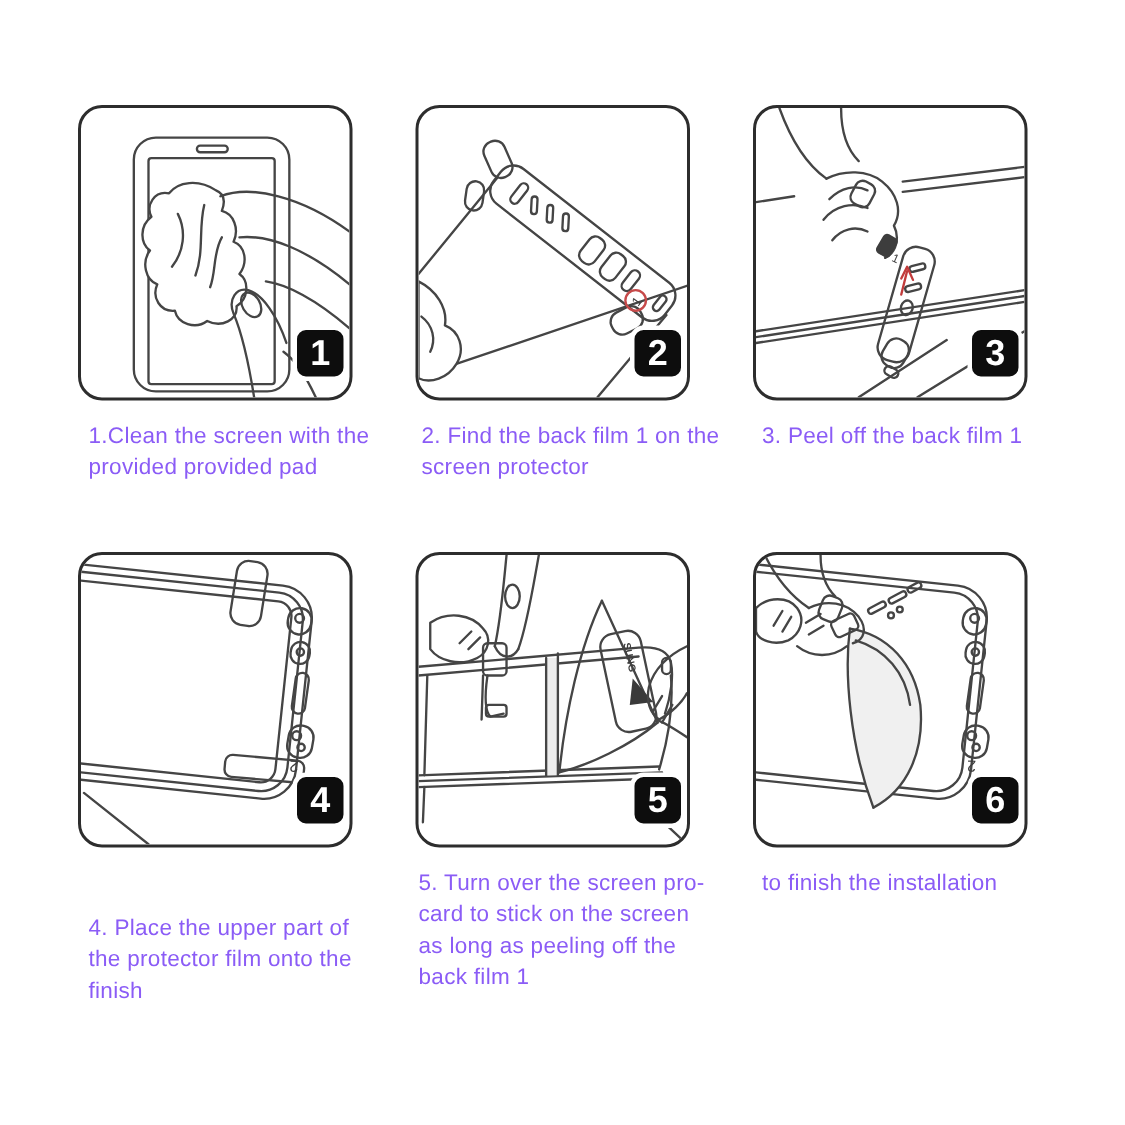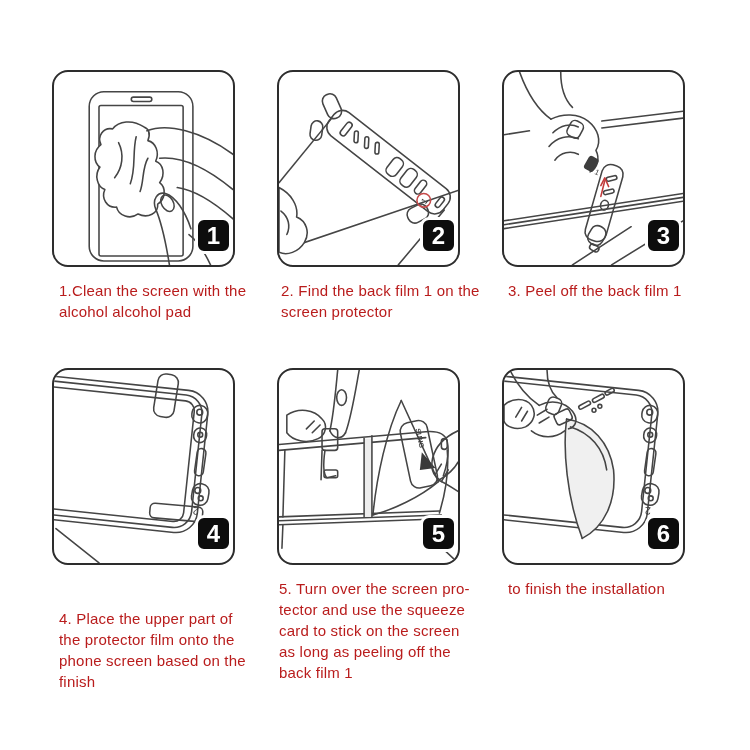"1.Clean the screen with the" .caption { color: #b91c1c -> #8b5cf6 }
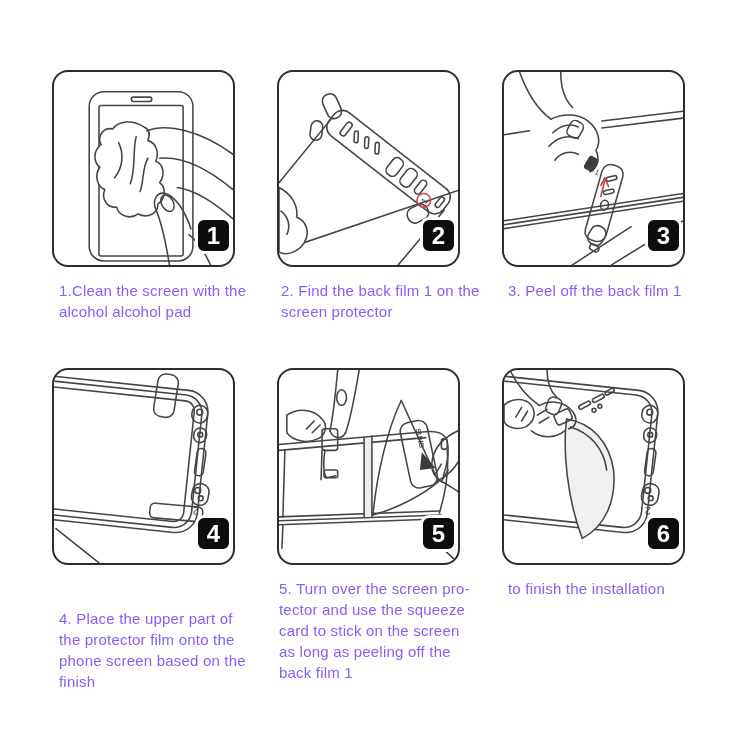"alcohol alcohol pad" div { text: alcohol alcohol -> provided provided }
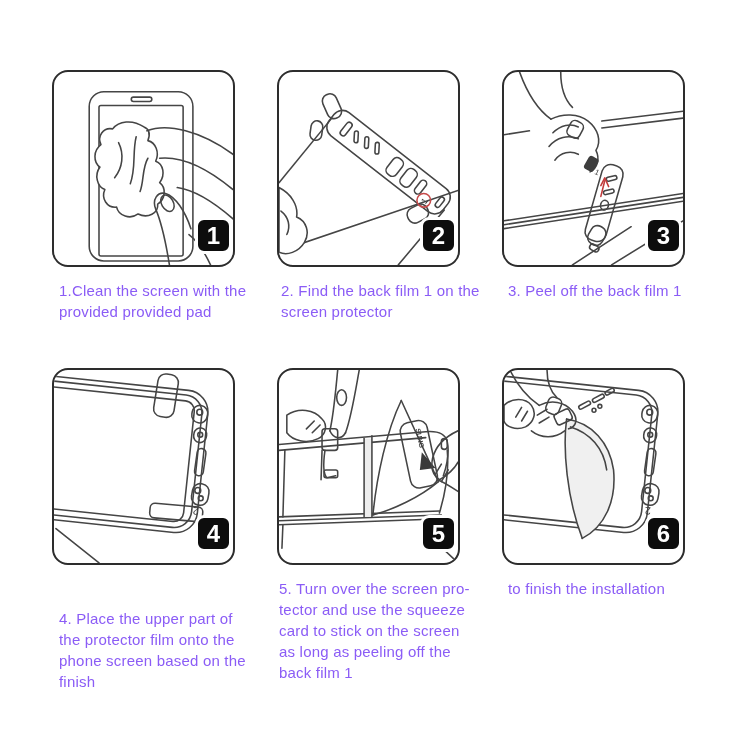"tector and use the squeeze" div { html: <div>tector and use the squeeze</div> -> none }
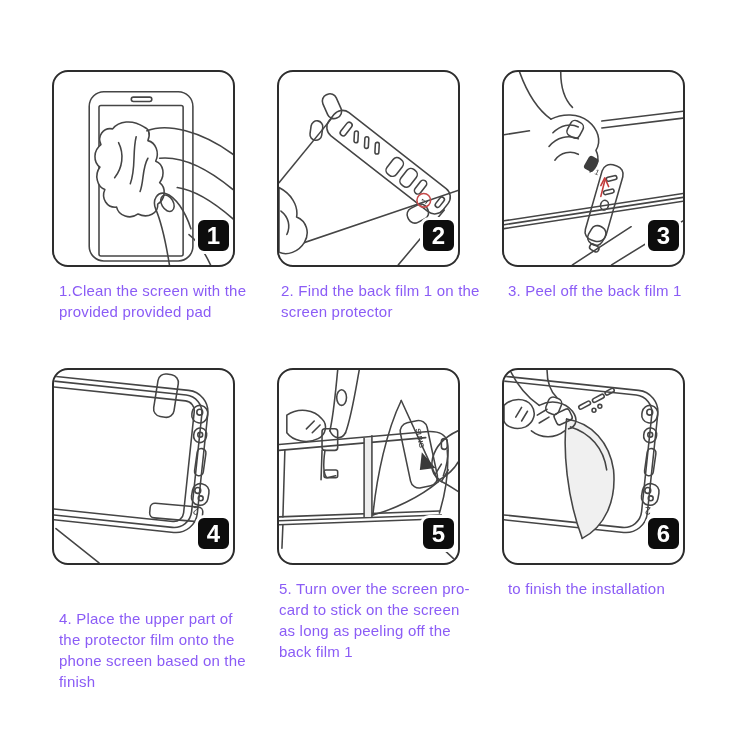"phone screen based on the" div { html: <div>phone screen based on the</div> -> none }
